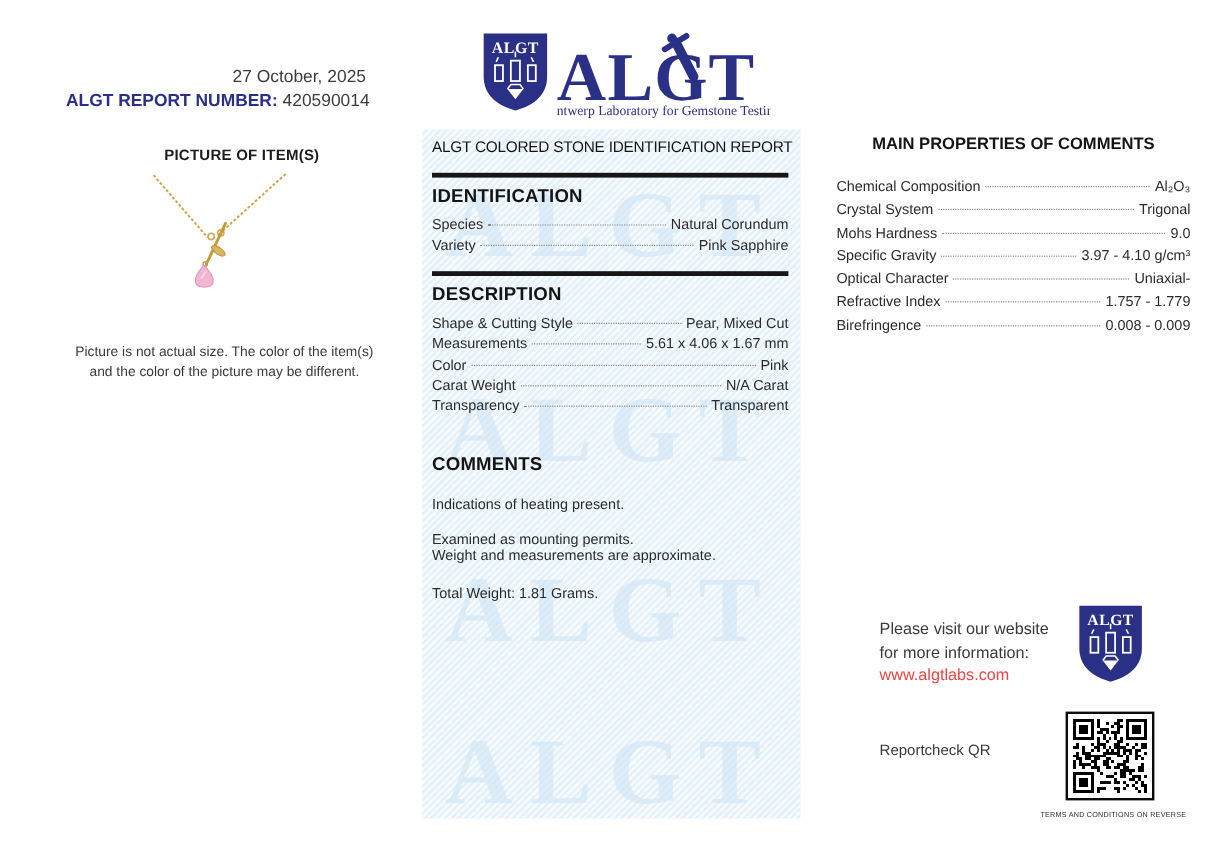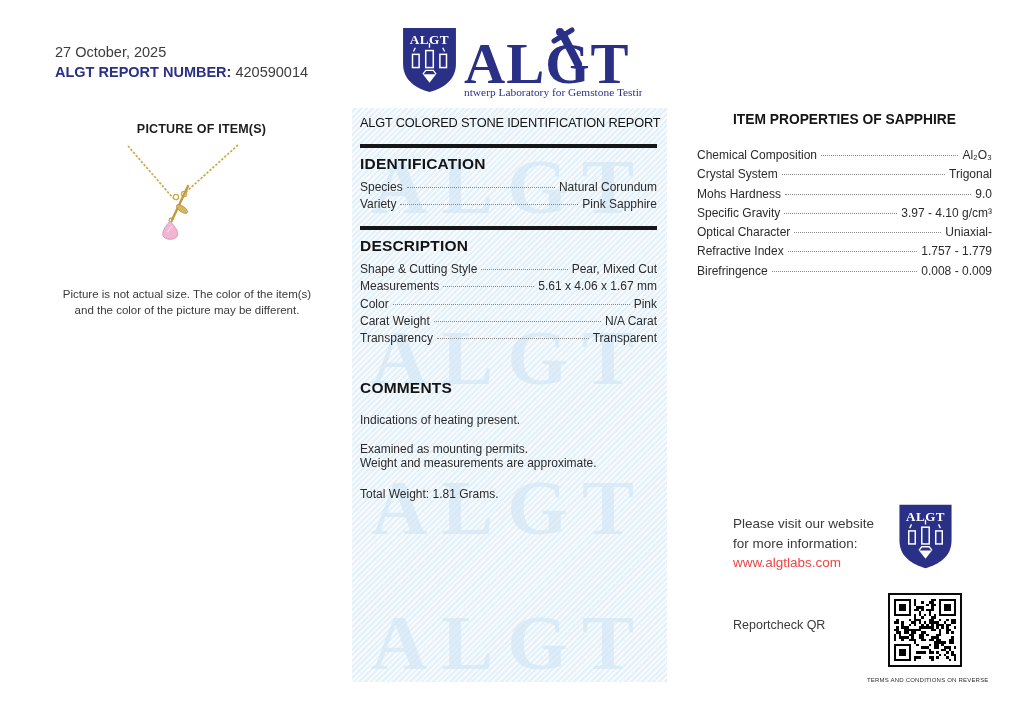"27 October, 2025" .hdr { text-align: left -> right; top: 44px -> 56px }
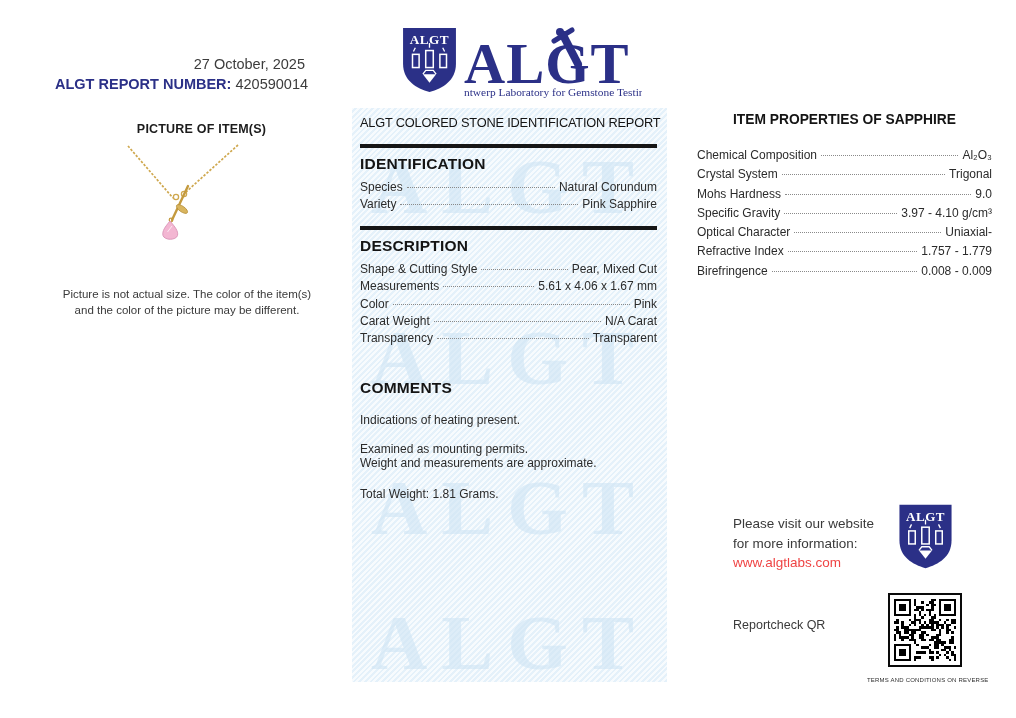"ITEM PROPERTIES OF SAPPHIRE" div.p-title { text: ITEM PROPERTIES OF SAPPHIRE -> MAIN PROPERTIES OF COMMENTS }
